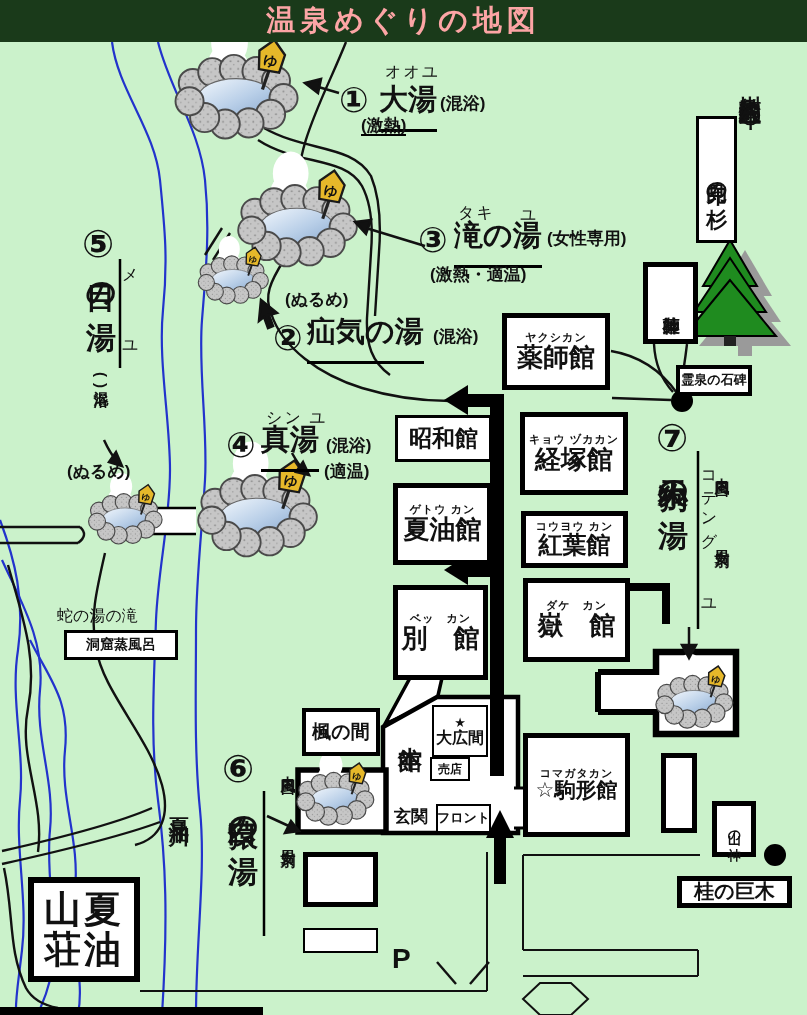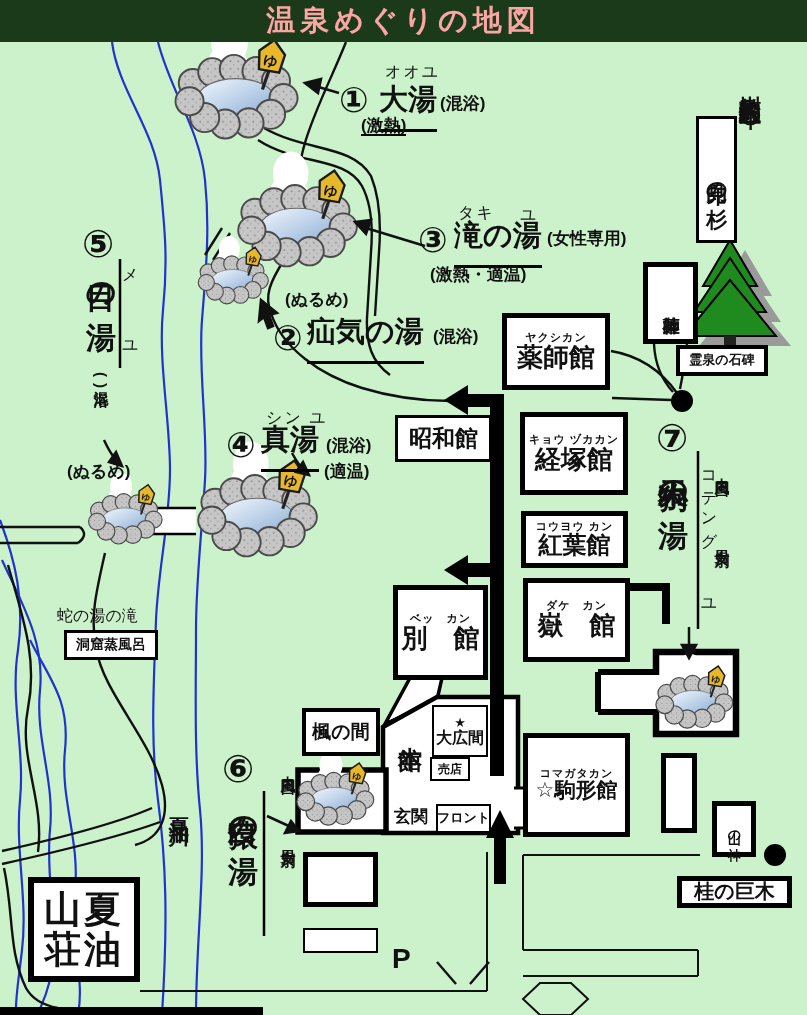"霊泉の石碑" div.box { top: 345px -> 365px; width: 92px -> 76px }
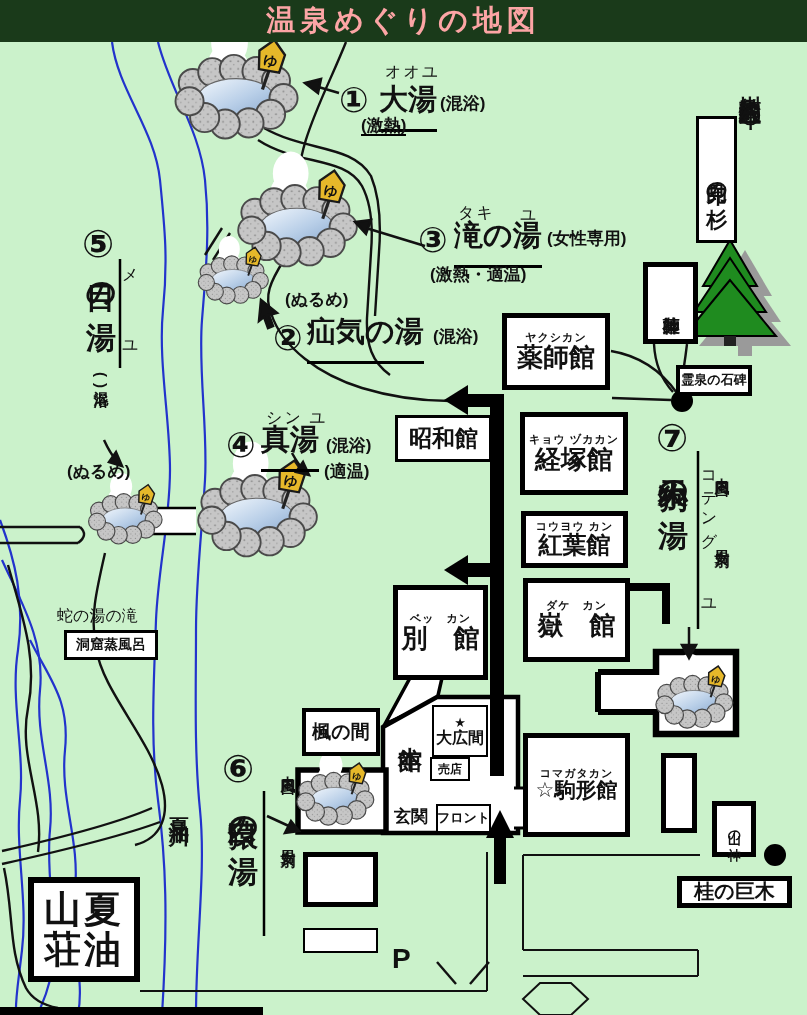"ゲトウ カン" div.box { html: none -> <div> <div>ゲトウ カン</div> <div>夏油館</div> </div> }
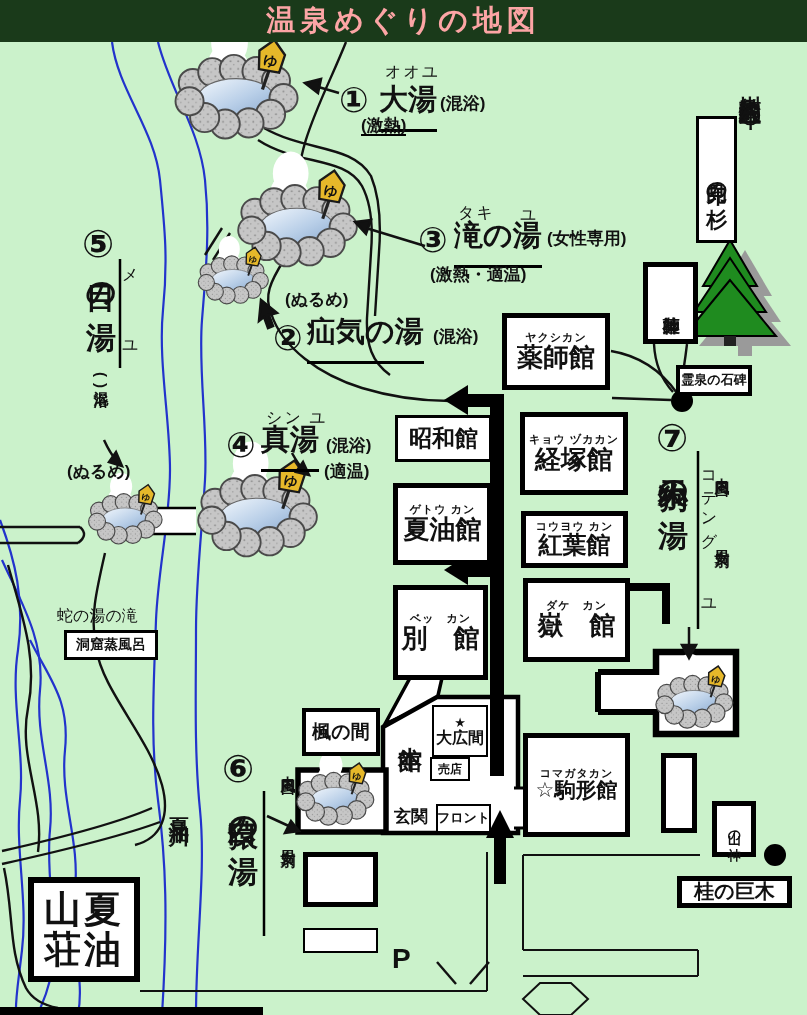"洞窟蒸風呂" div.box { width: 94px -> 114px }
